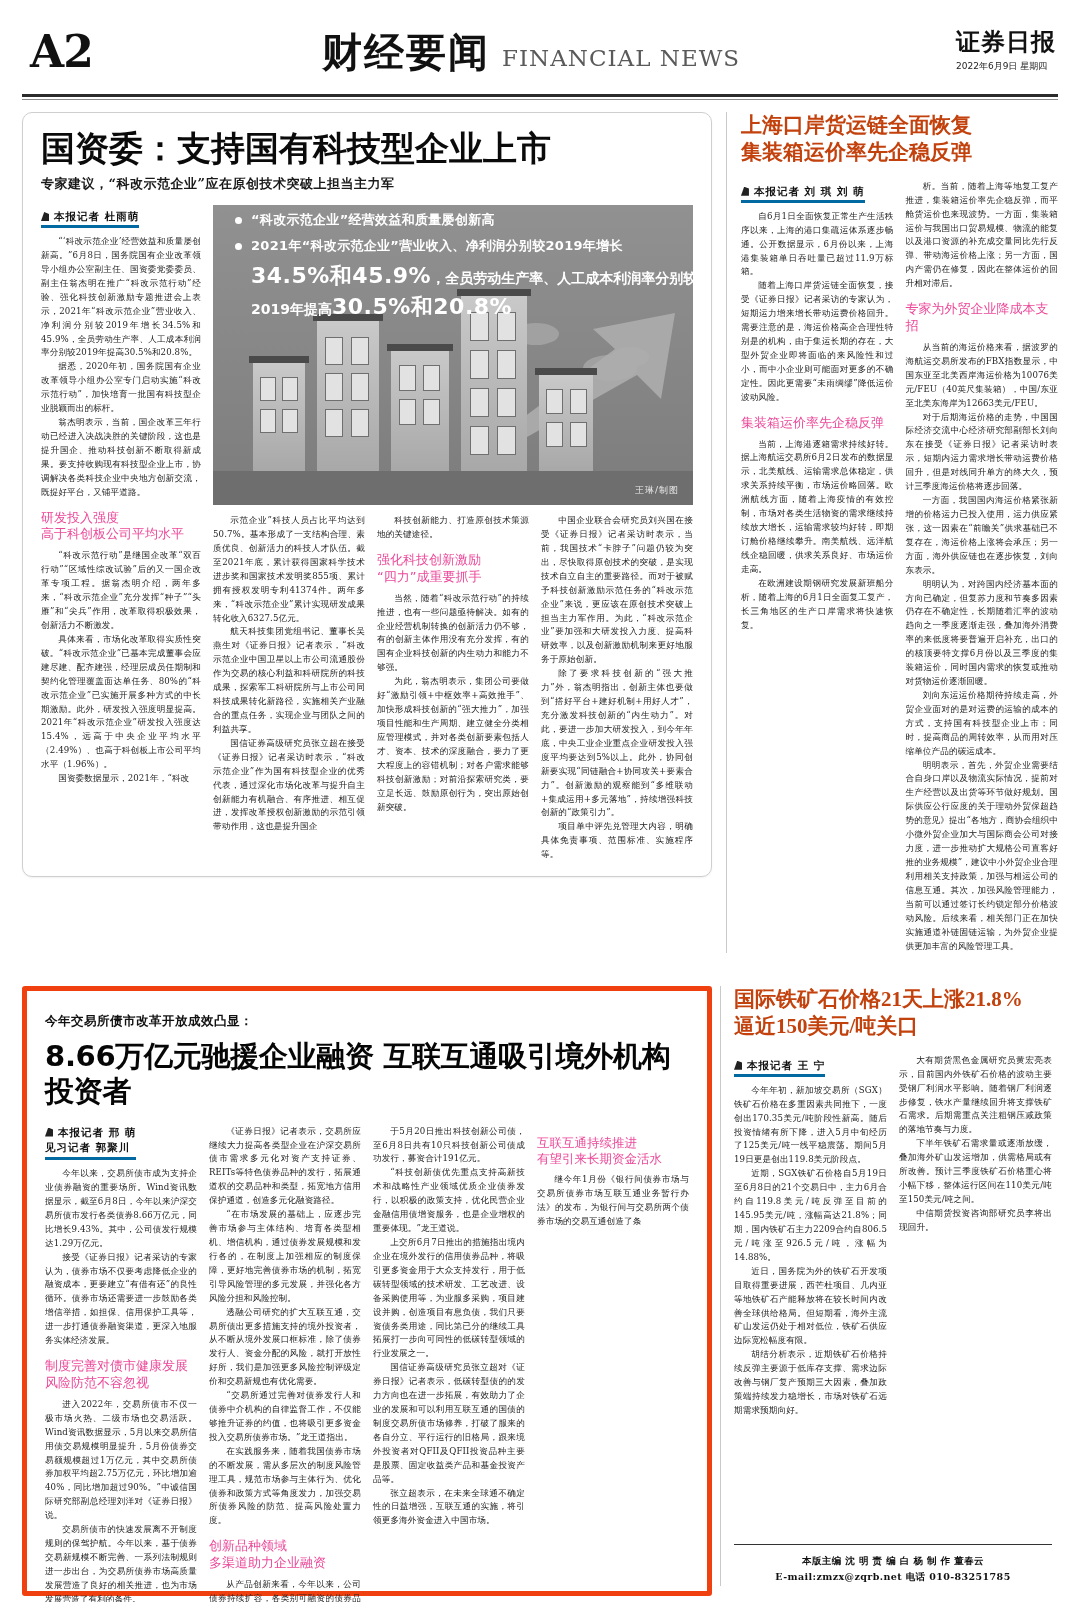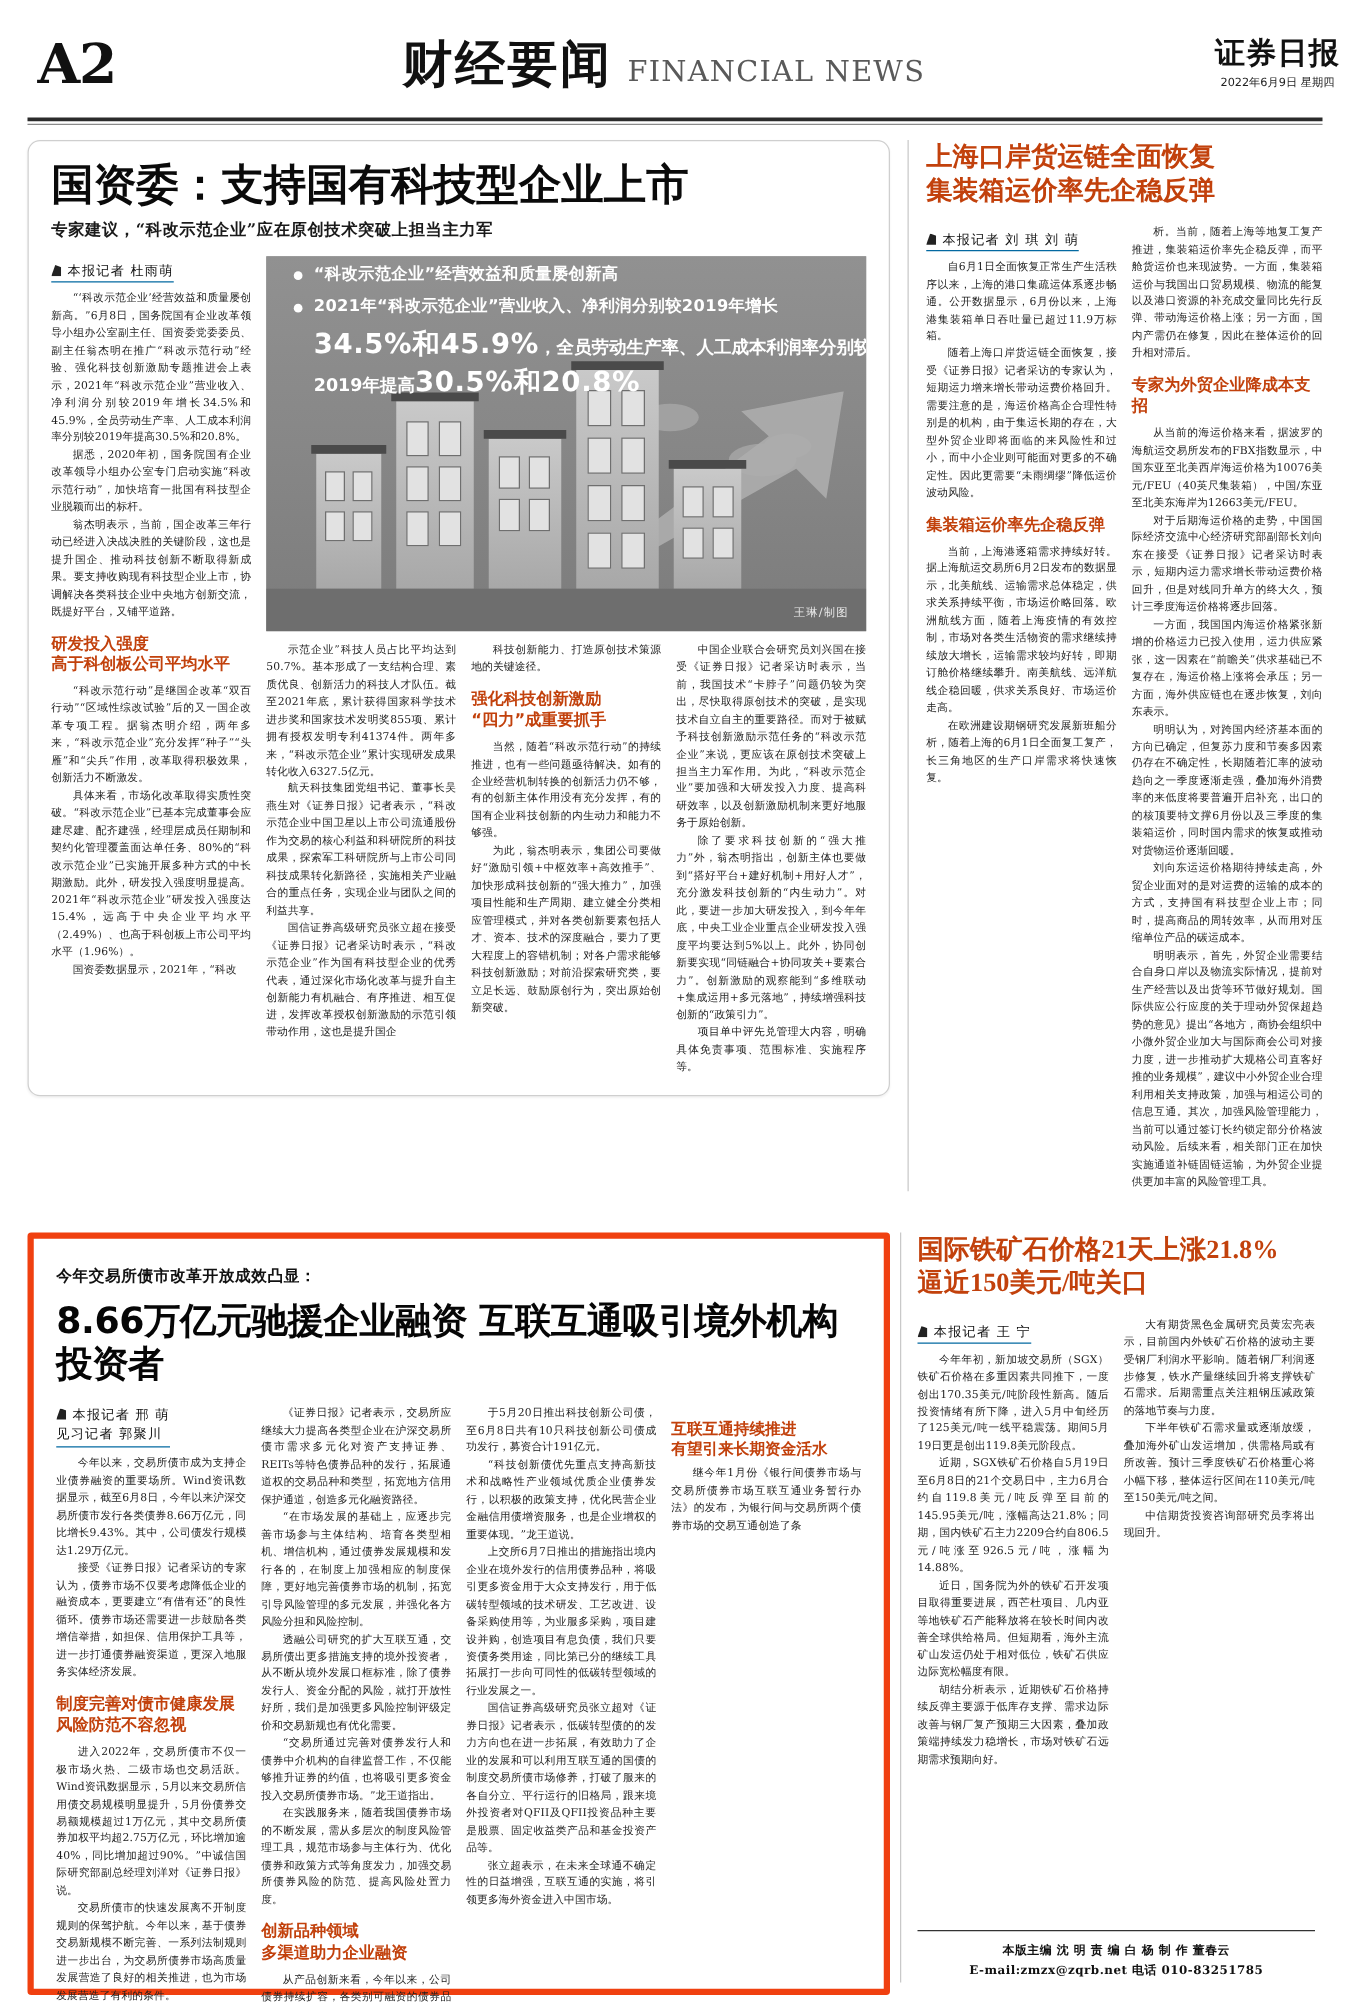"证券日报" .mast-right { right: 0 -> 16px; text-align: center -> none }
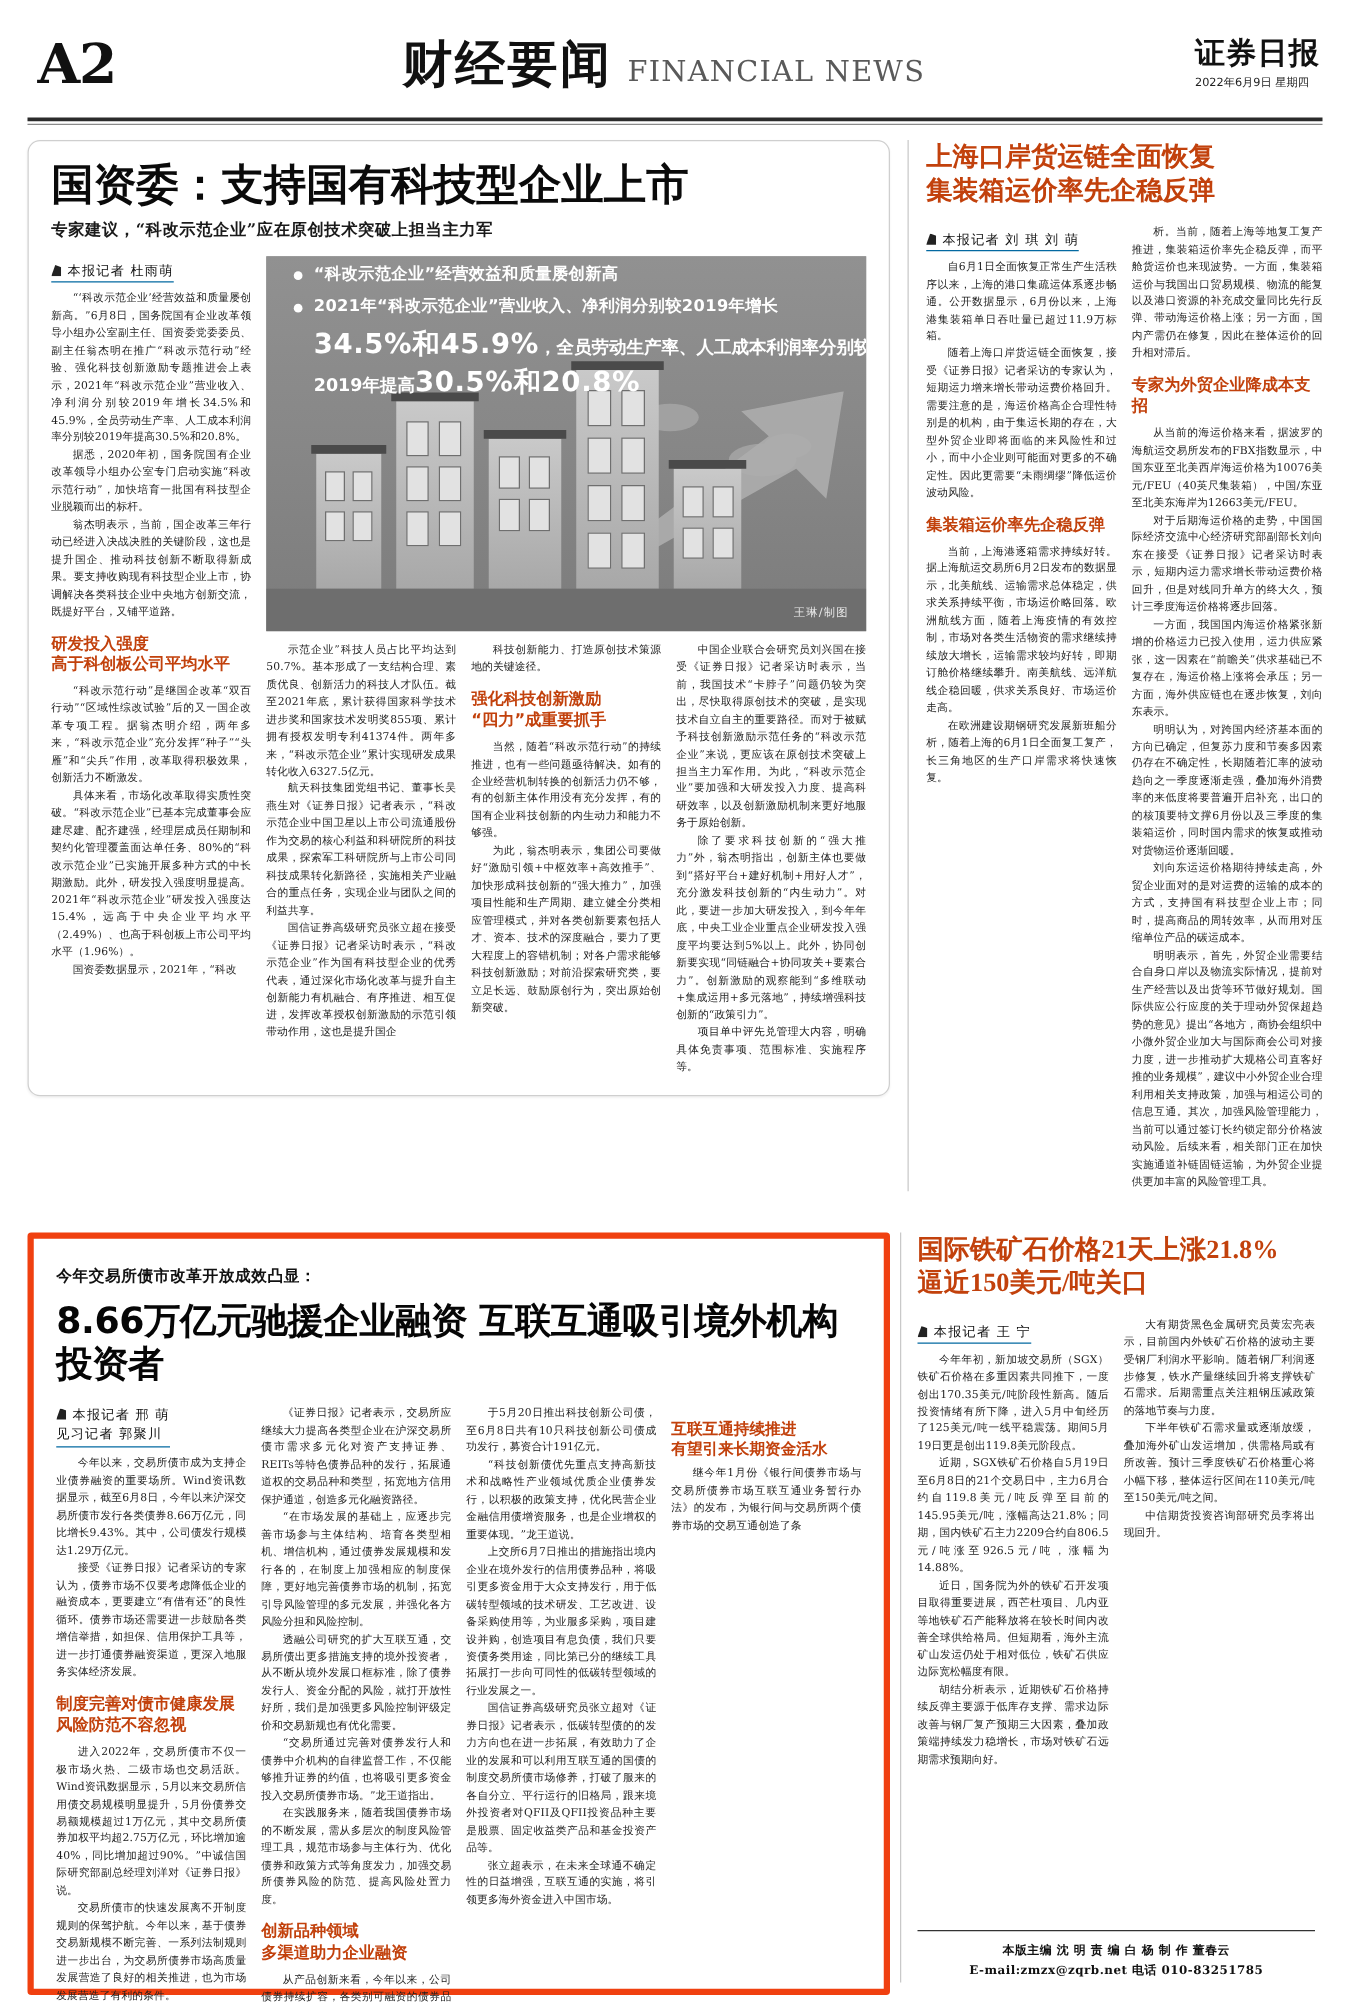"本报记者 刘 琪 刘 萌" .byline { border-bottom: 1px solid #0369a1 -> 3px solid #0369a1; font-weight: 400 -> 700 }
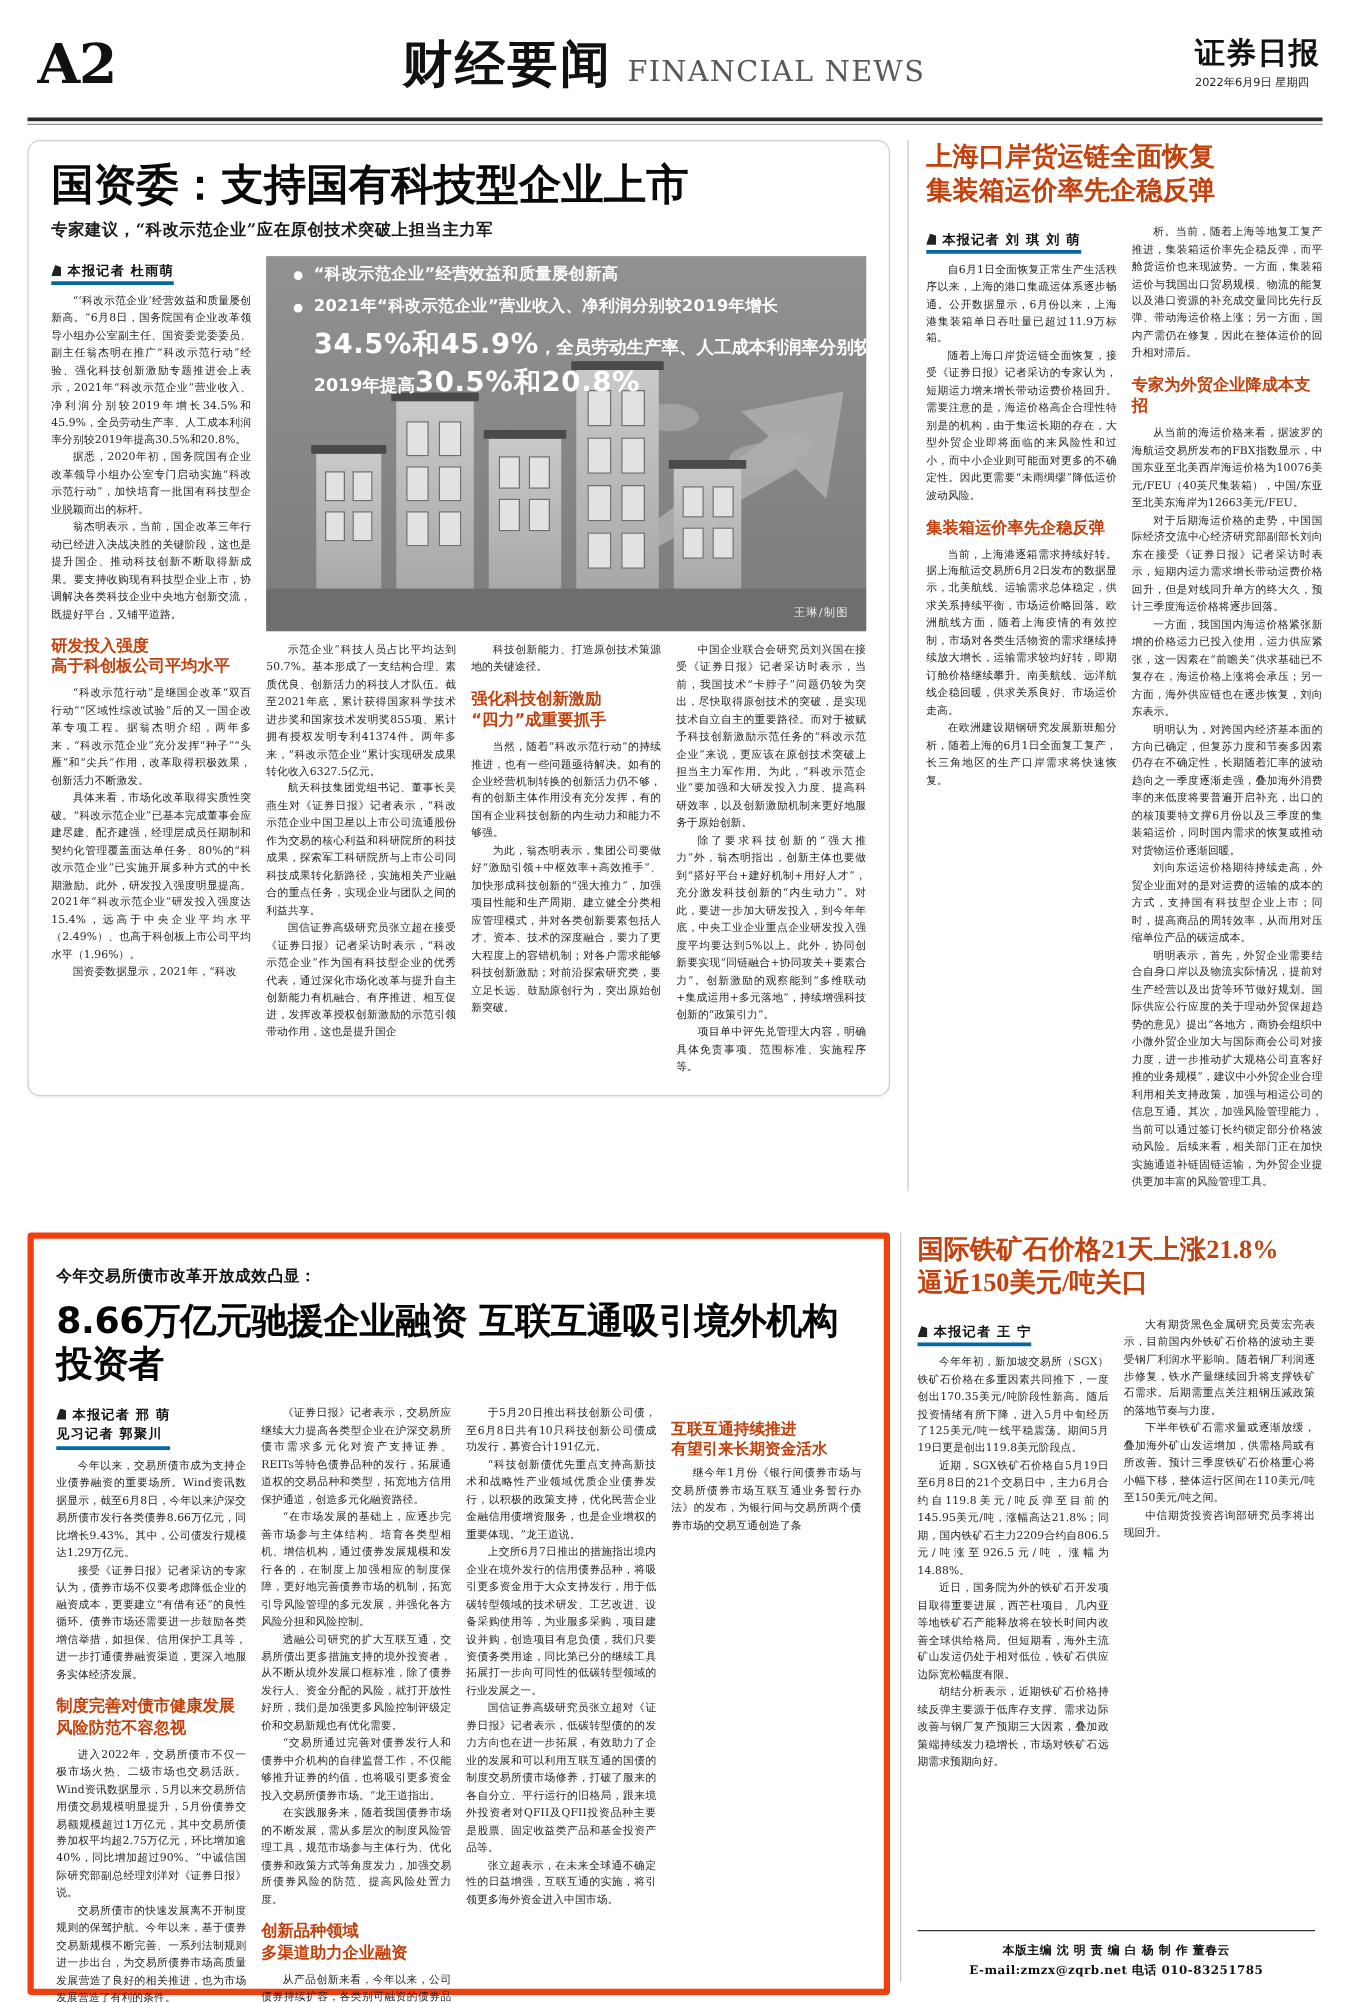"专家为外贸企业降成本支招" .sub-h { color: #c2410c -> #ec4899; font-weight: 700 -> 400 }
